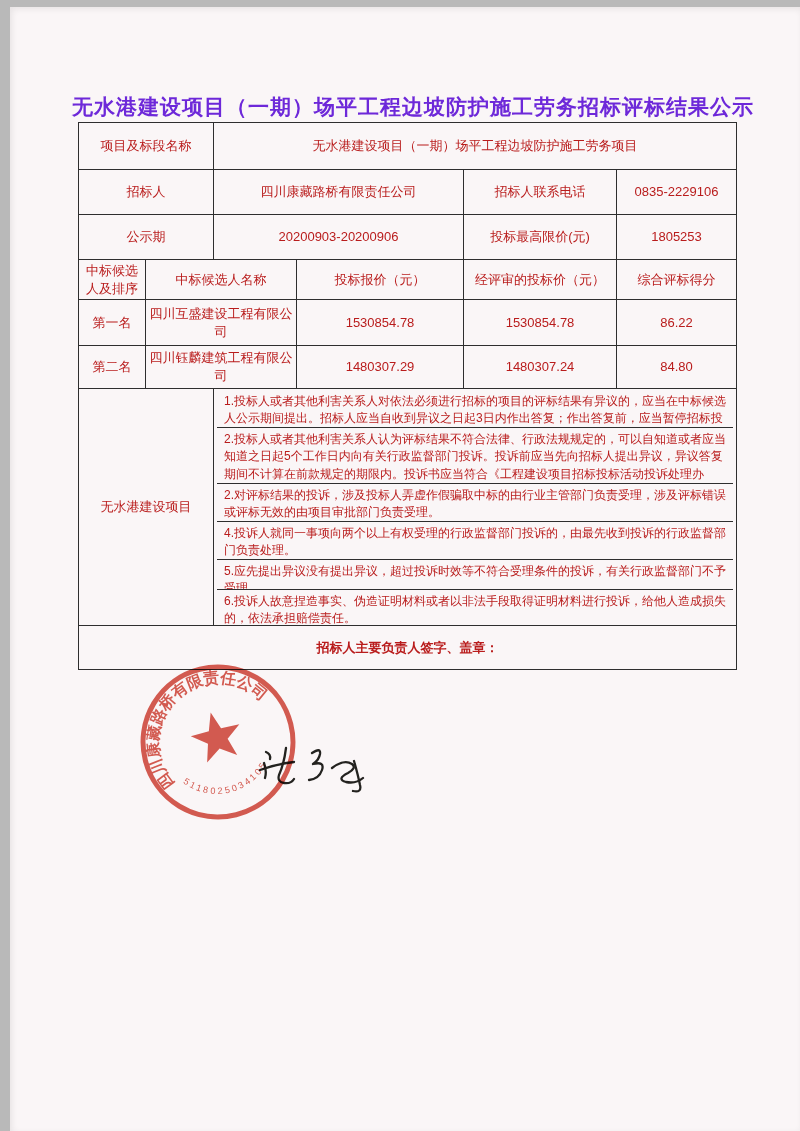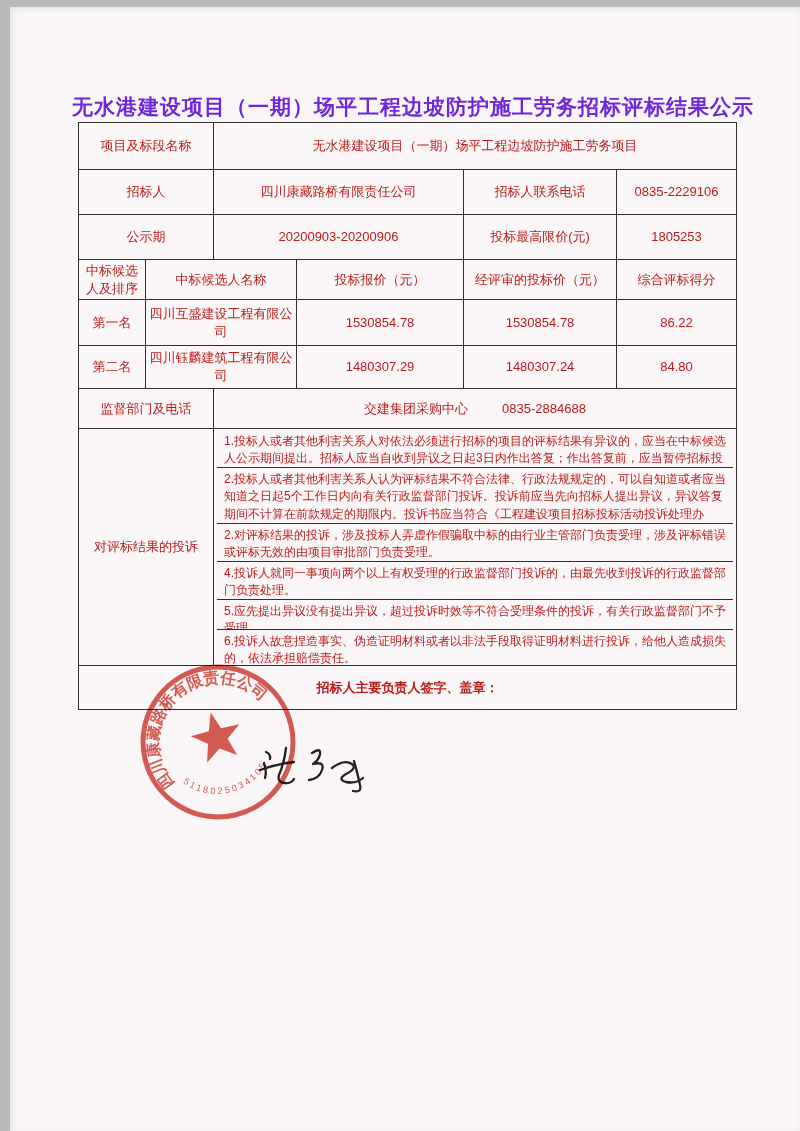"监督部门及电话" tr.rs { html: <tr> <td>监督部门及电话</td> <td> <span>交建集团采购中心</span><span></span><span>0835-2884688</span> </td> </tr> -> none }
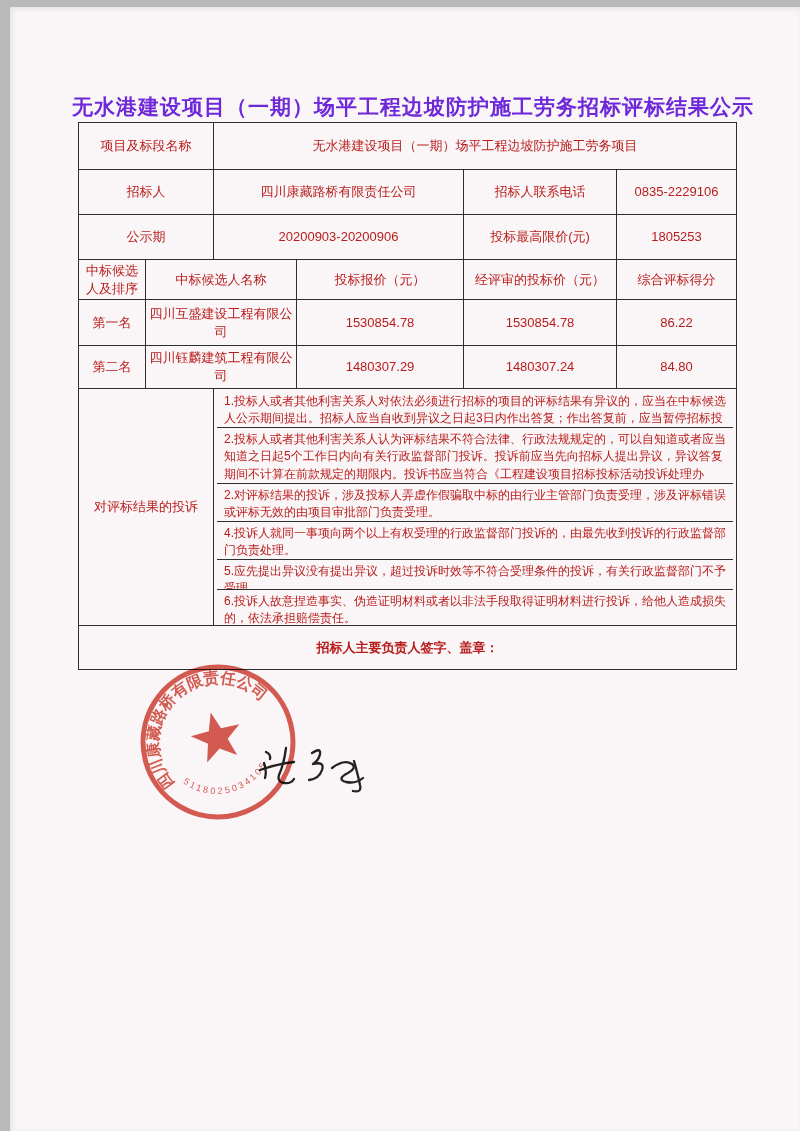"对评标结果的投诉" td { text: 对评标结果的投诉 -> 无水港建设项目 }
